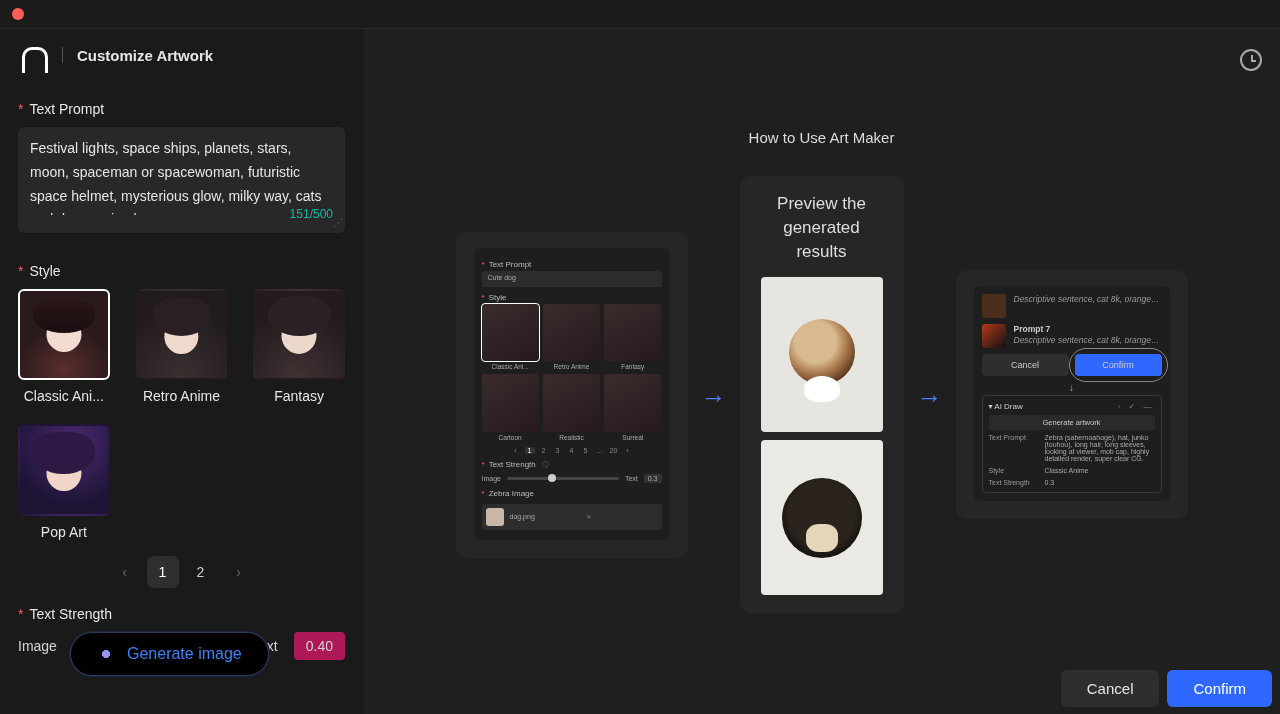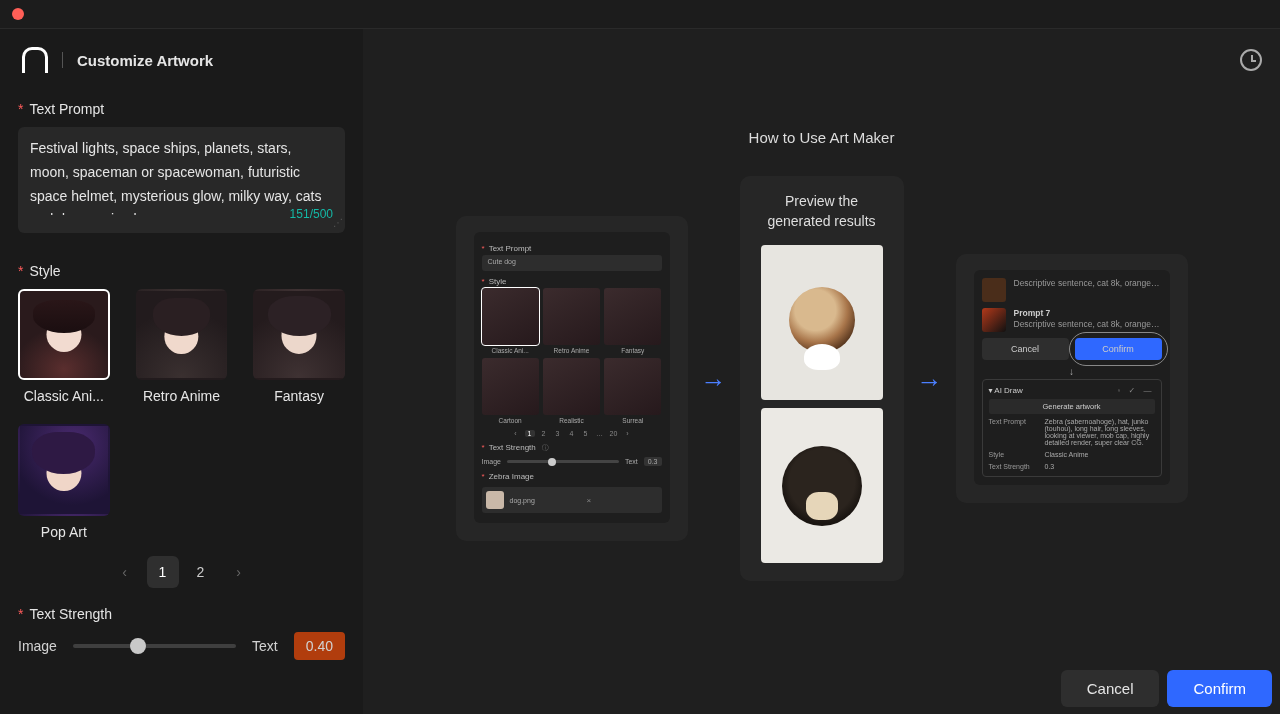"Customize Artwork" .sidebar-header { align-items: center -> none }
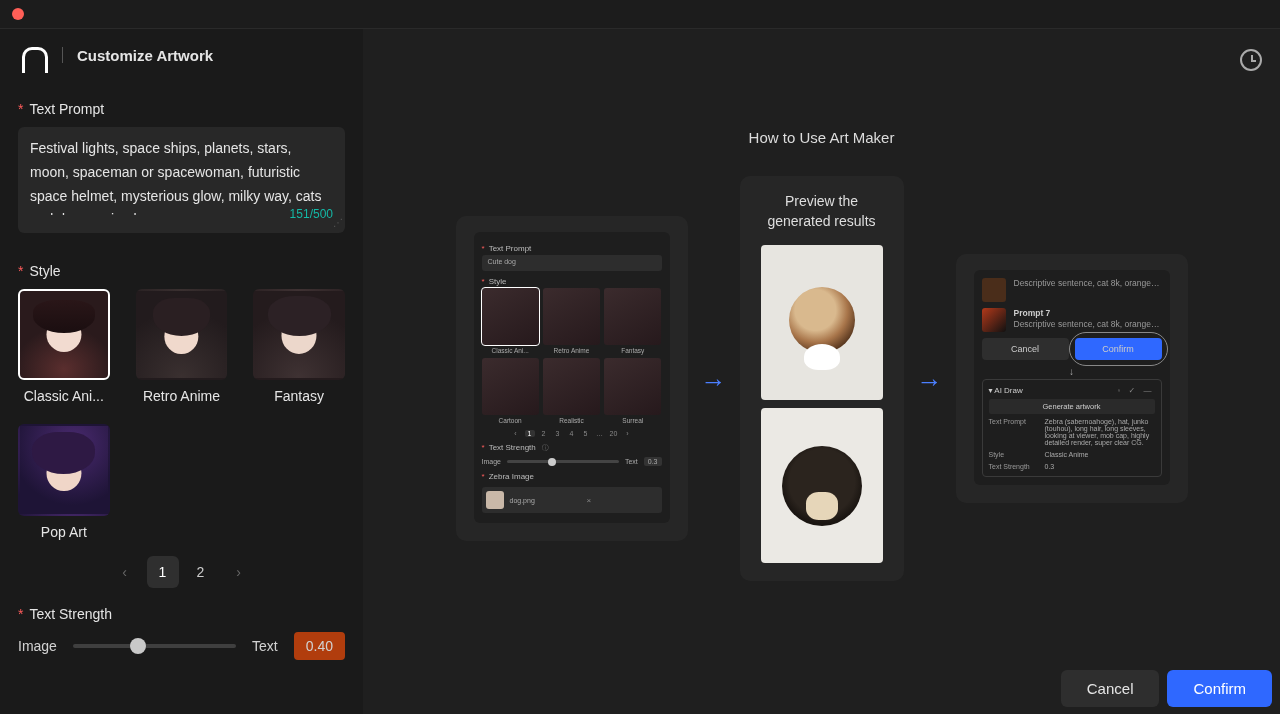"Preview the generated results" .card-title { font-size: 14px -> 17px }
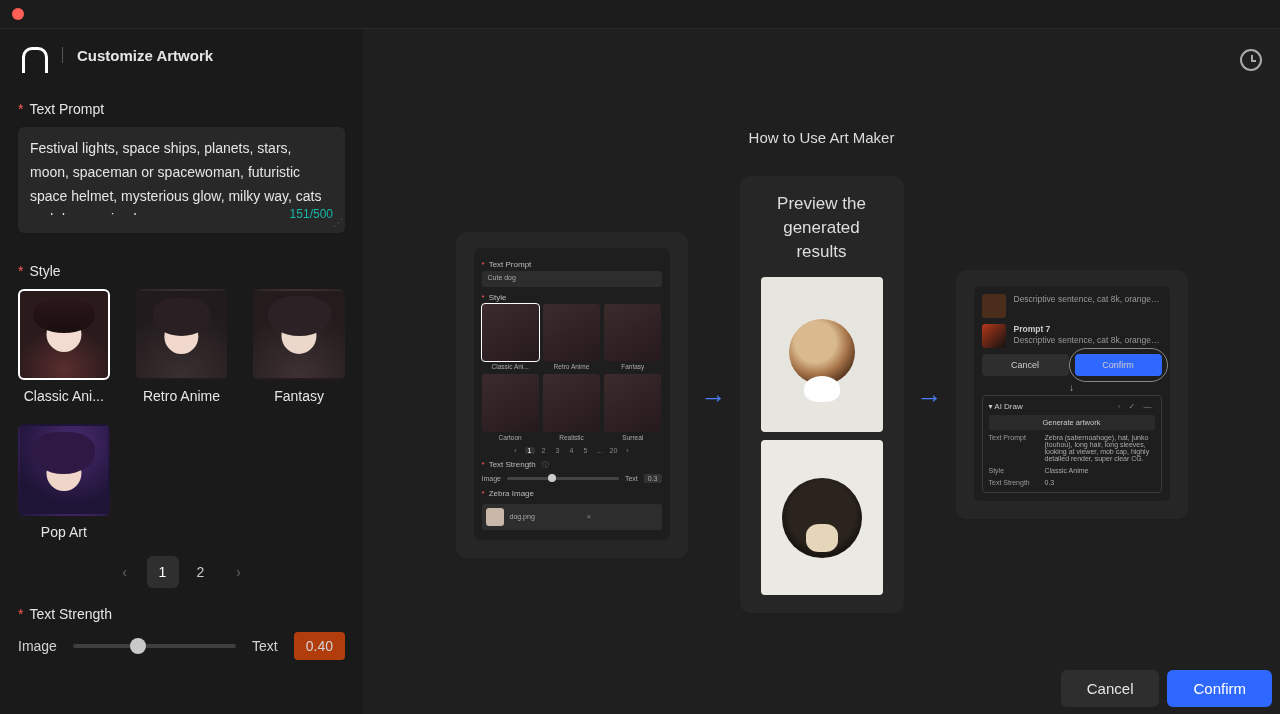"Descriptive sentence, cat 8k, orange…" .conf-desc { font-style: none -> italic }
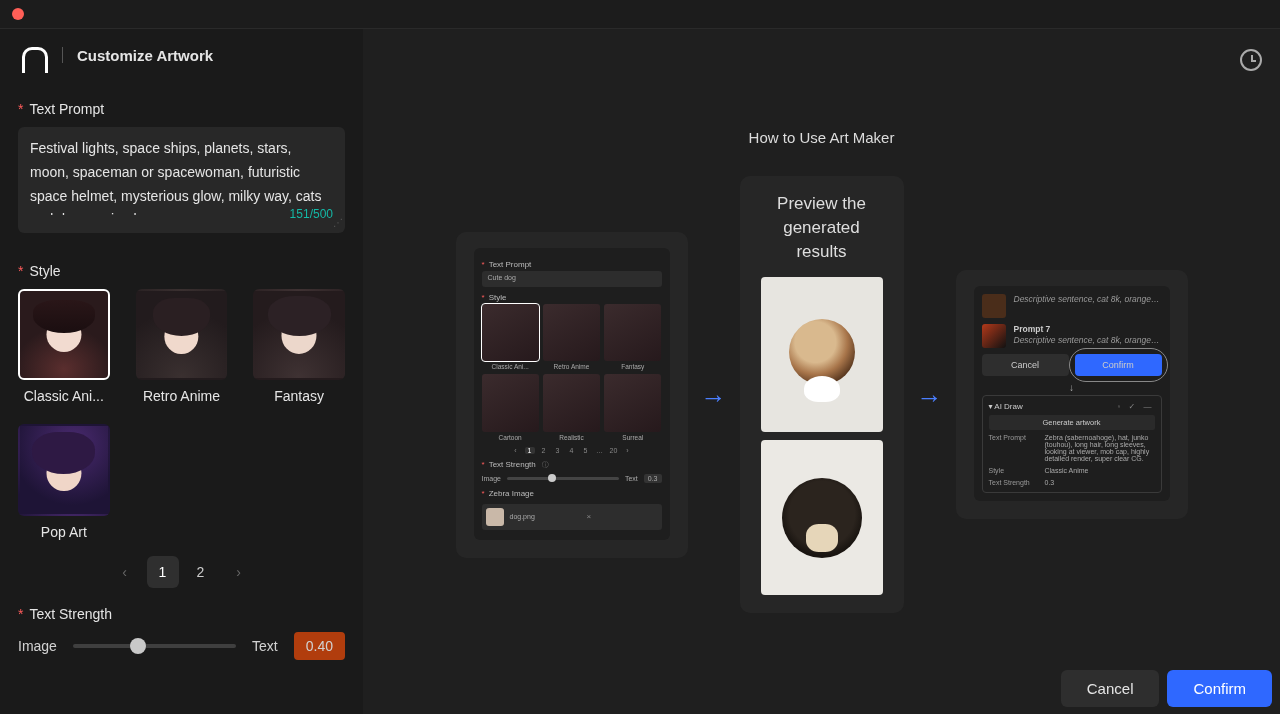"Generate image" div.gen-pill { html: none -> <div> <div></div> <span>Generate image</span> </div> }
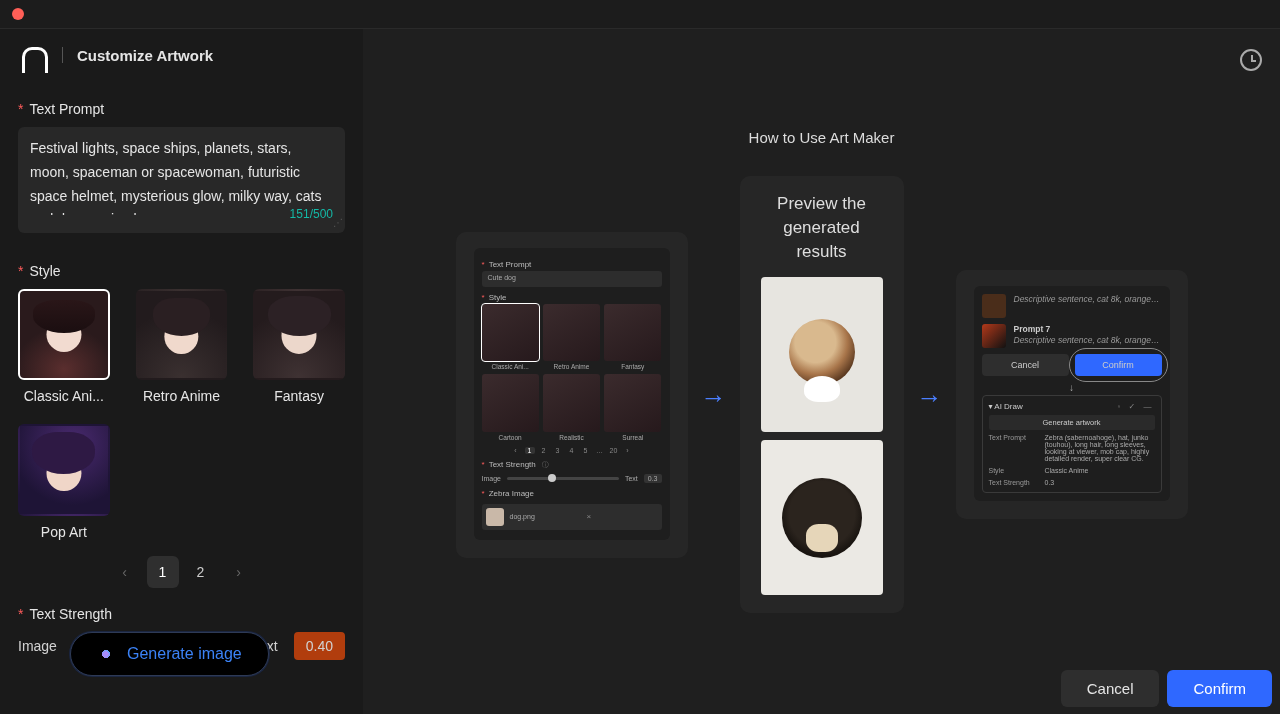"0.40" .strength-val { background: #c2410c -> #be185d }
